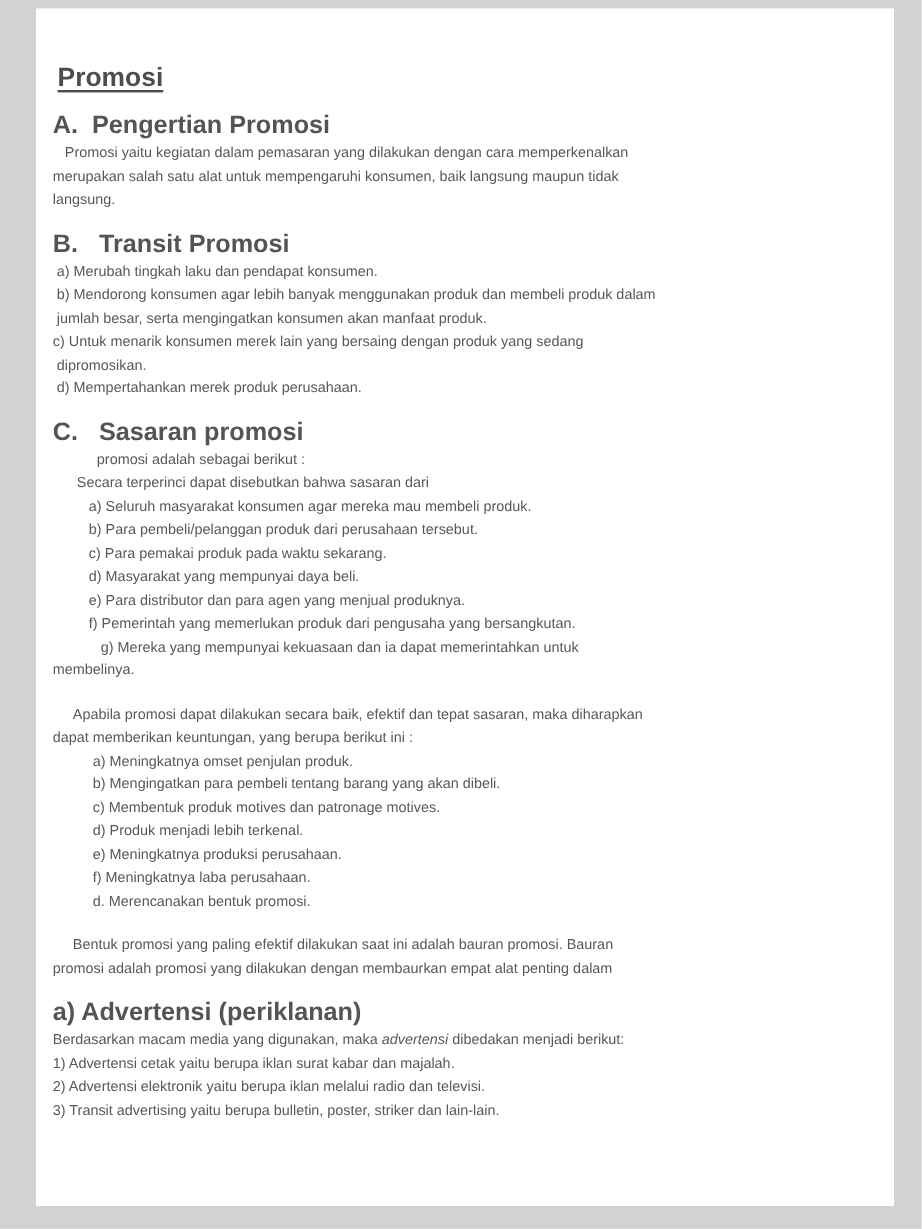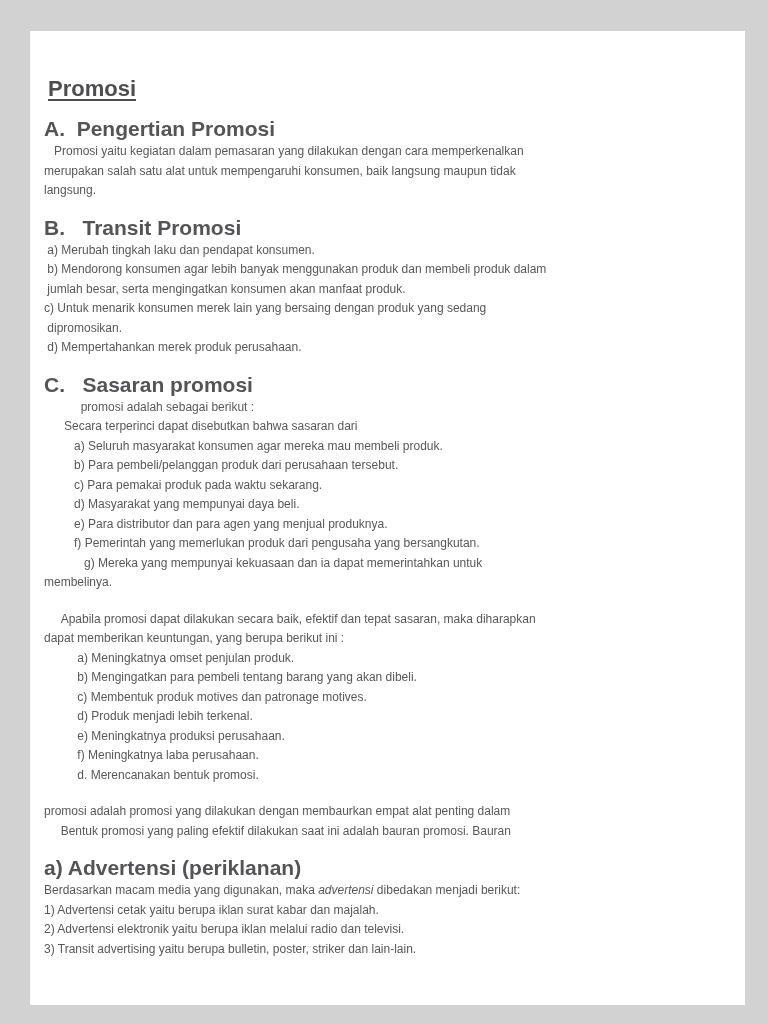"Promosi" .page { margin-top: 24px -> none }
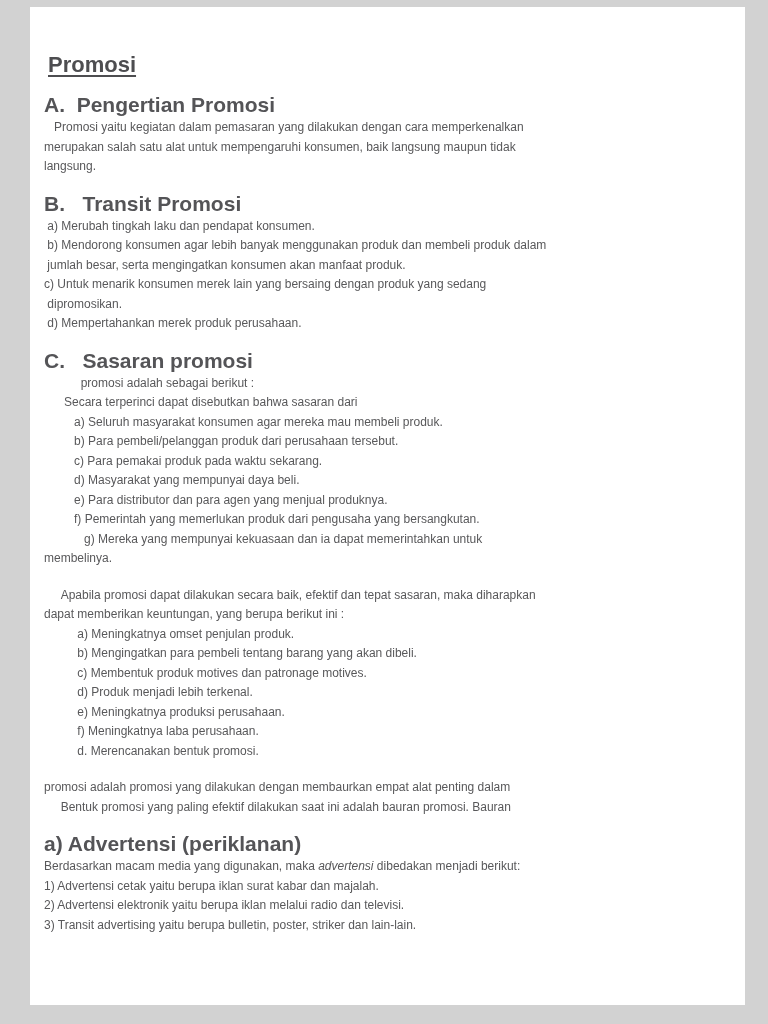"promosi adalah promosi yang dilakukan" div.ln { order: before "Bentuk promosi yang paling efektif" -> after "Bentuk promosi yang paling efektif" }
